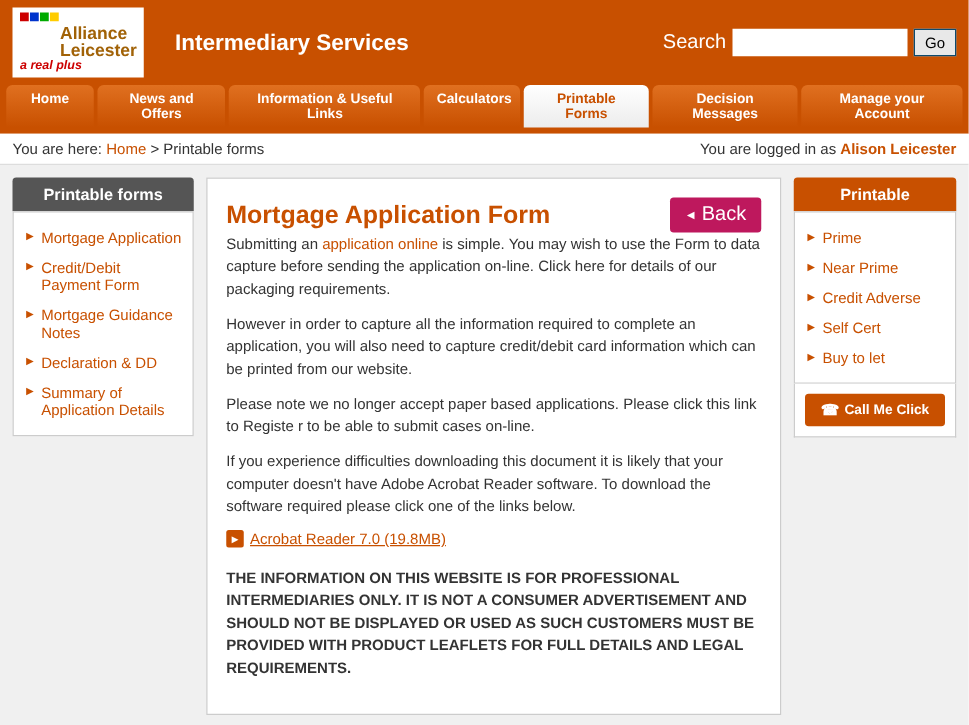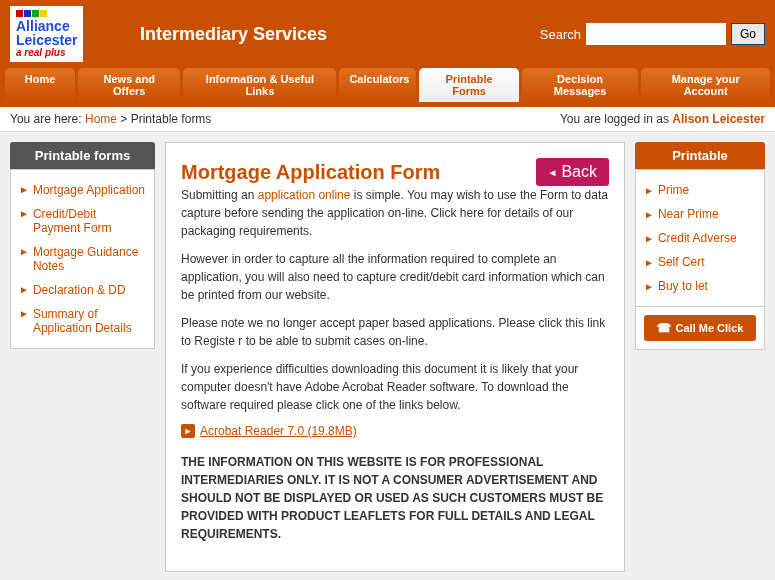"Alliance" .logo-name { color: #1d4ed8 -> #a16207; margin-left: none -> 32px }
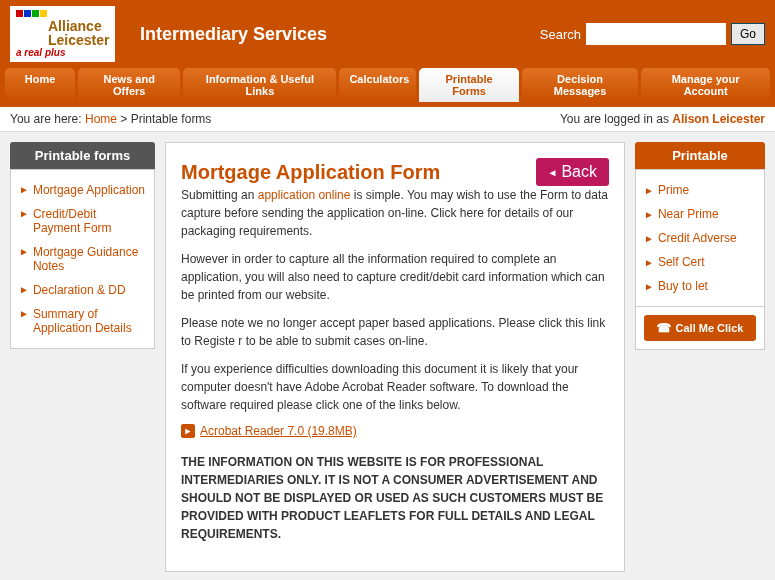"Search" .search-label { font-size: 13px -> 16px }
